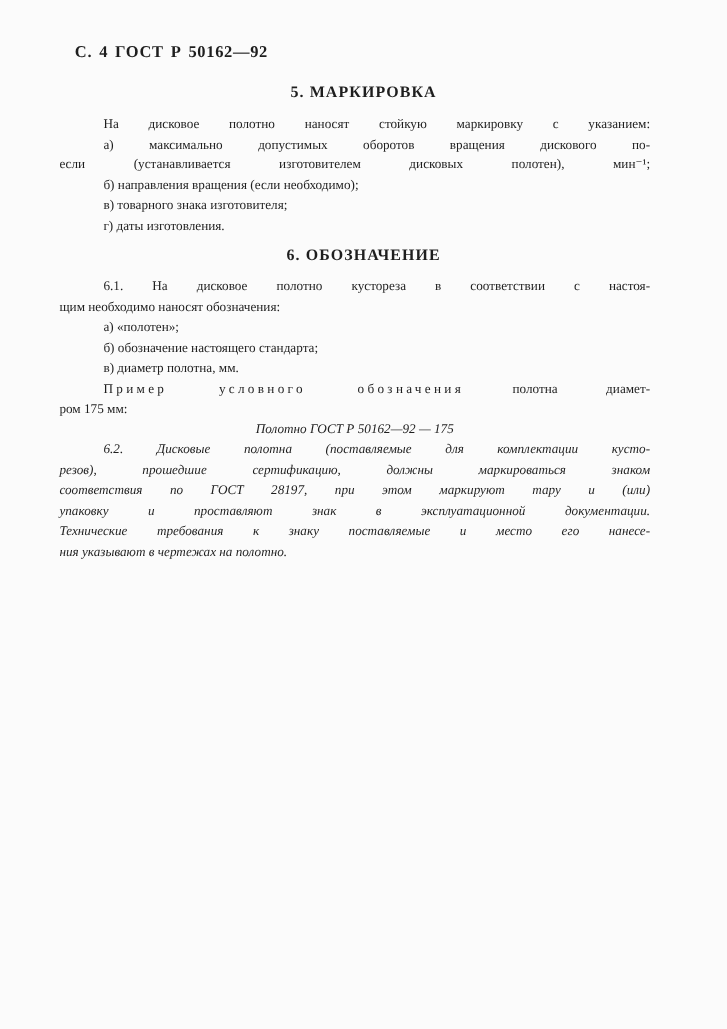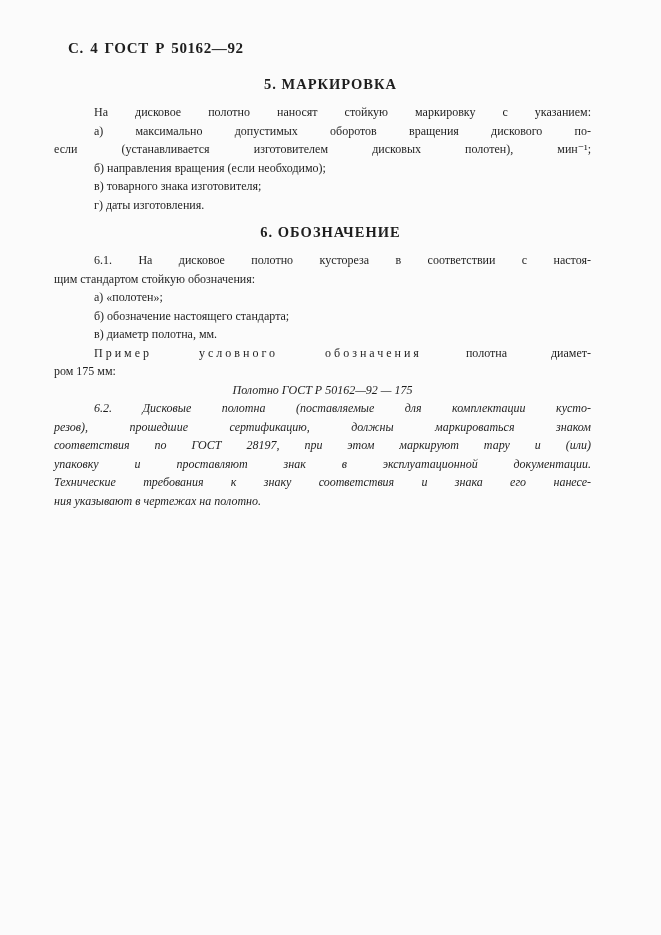"щим стандартом стойкую обозначения:" div.line { text: стандартом стойкую -> необходимо наносят }
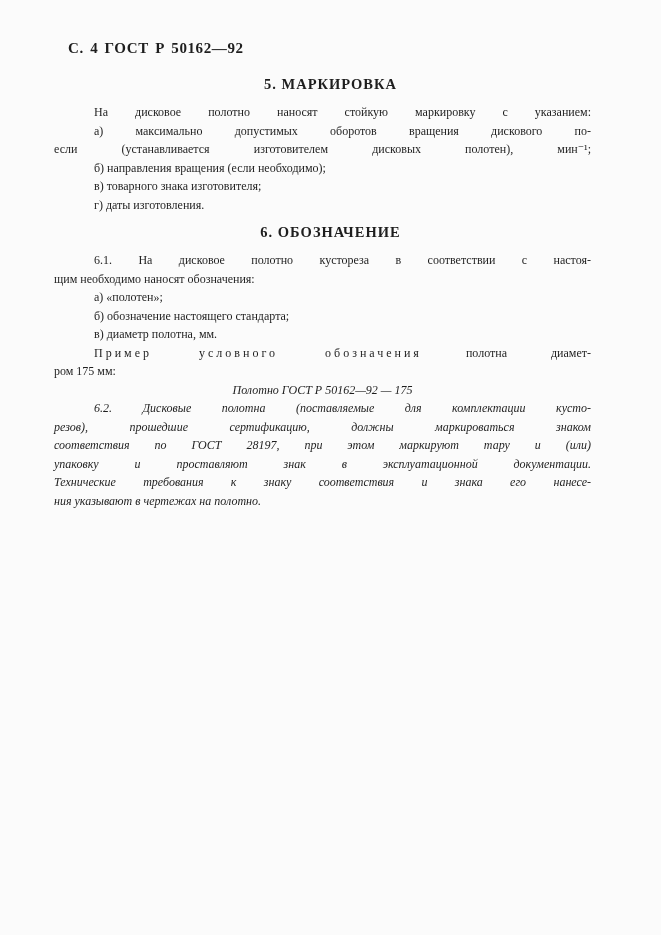"Технические требования к знаку" div.line { text: соответствия и знака -> поставляемые и место }
